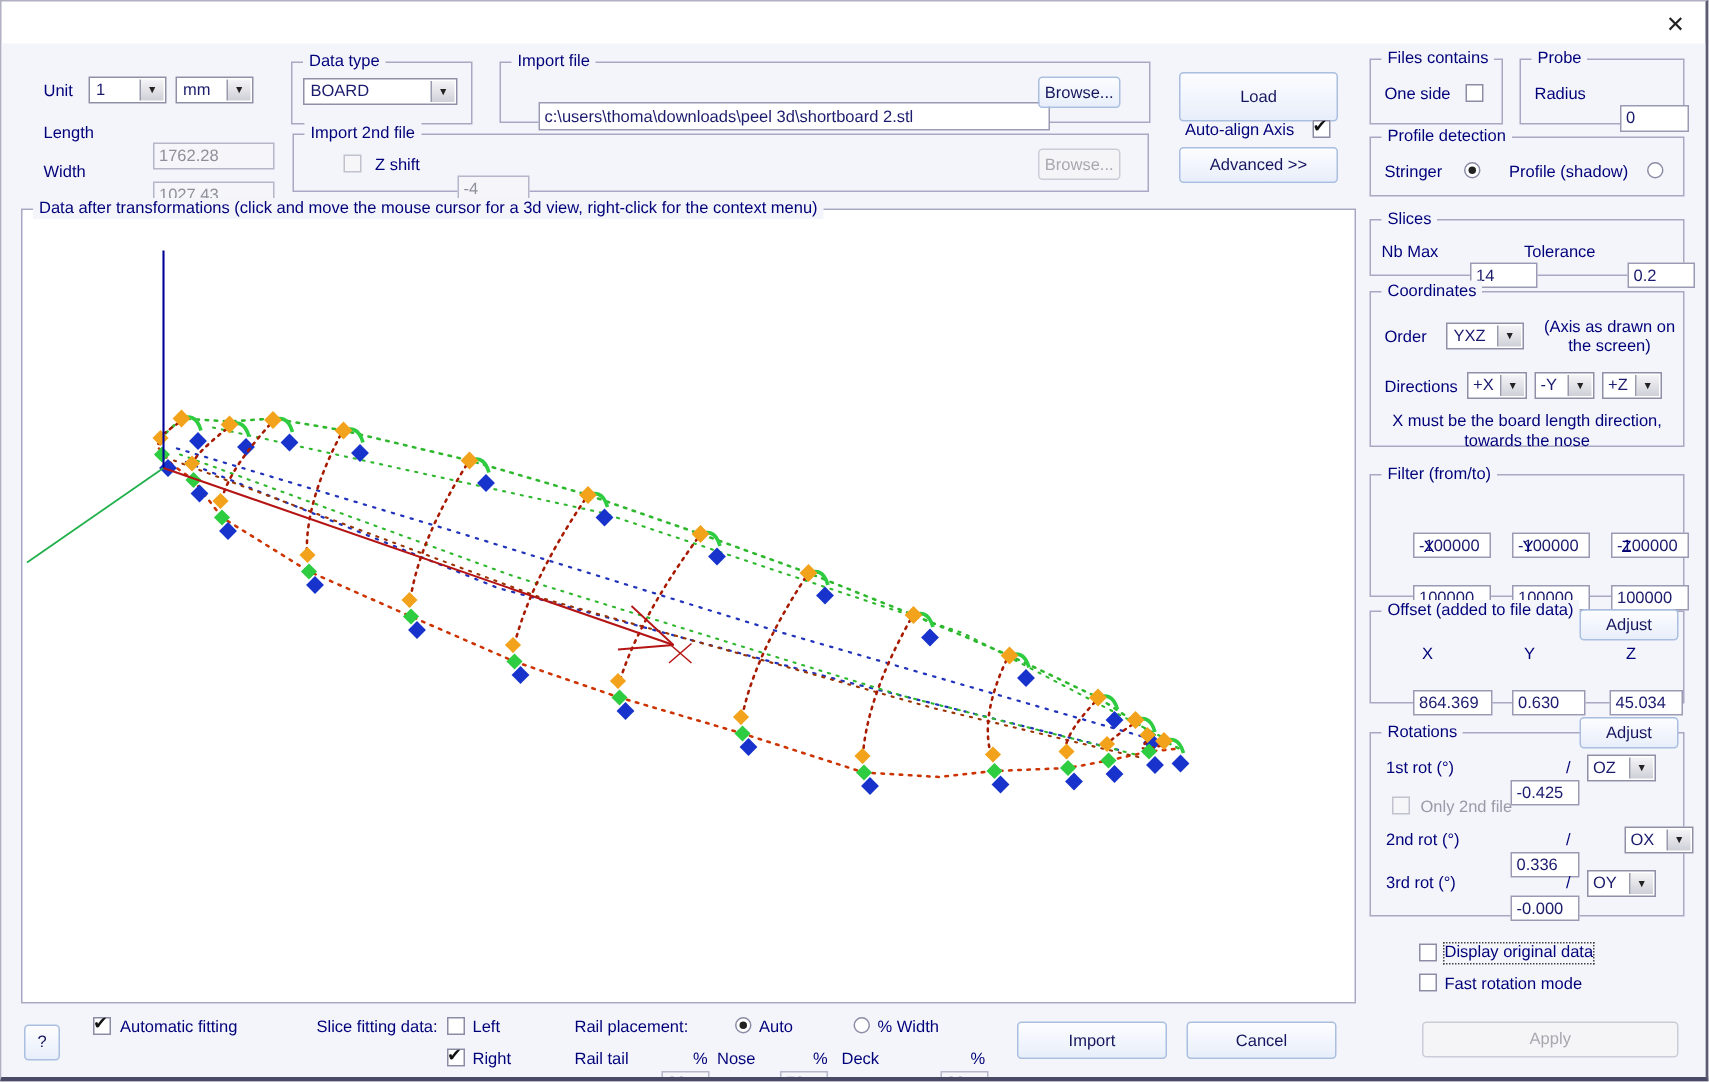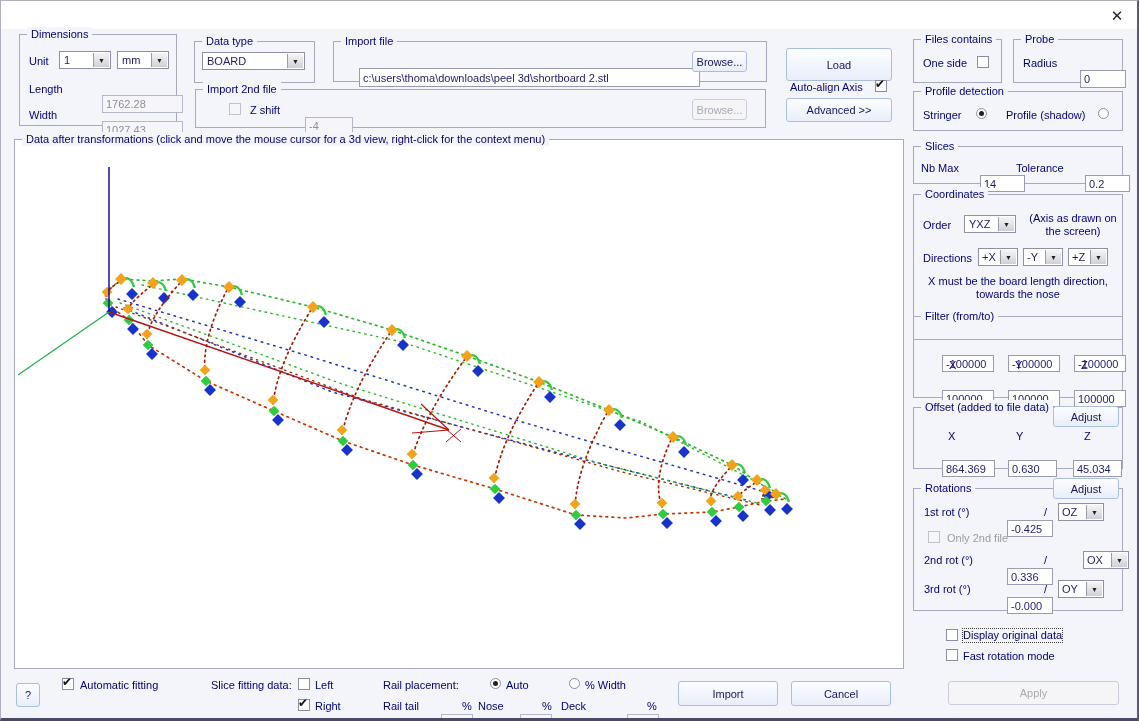"Dimensions" div.group { html: <div> <span>Dimensions</span> </div> -> none }
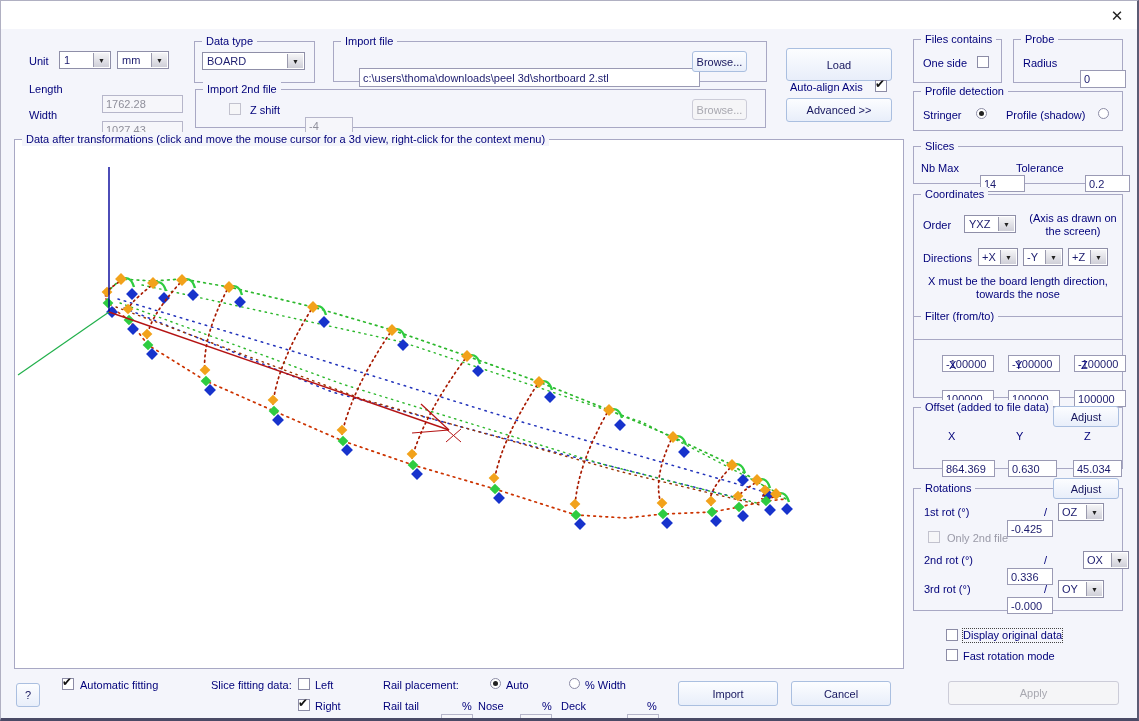"Coordinates" div.group { height: 146px -> 104px }
